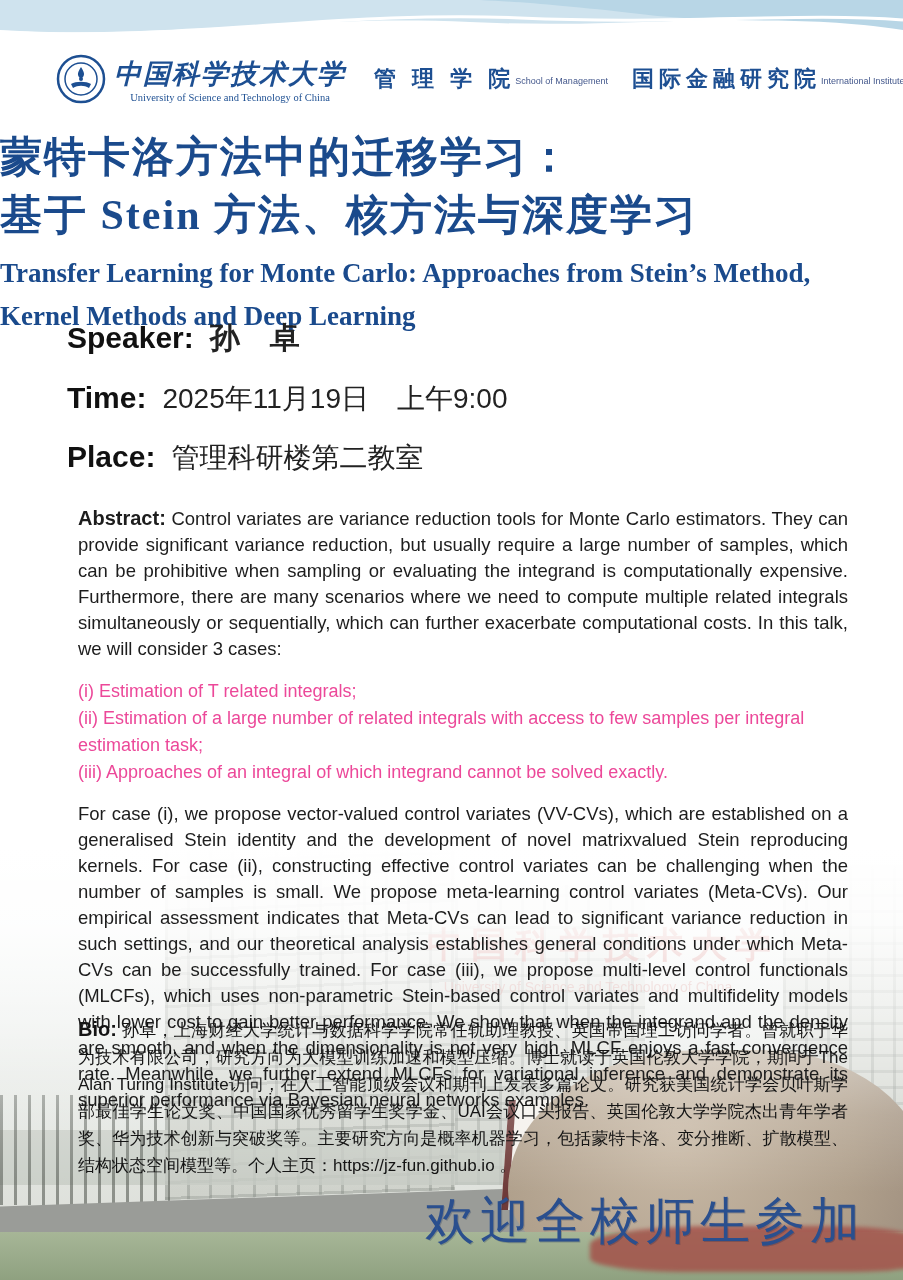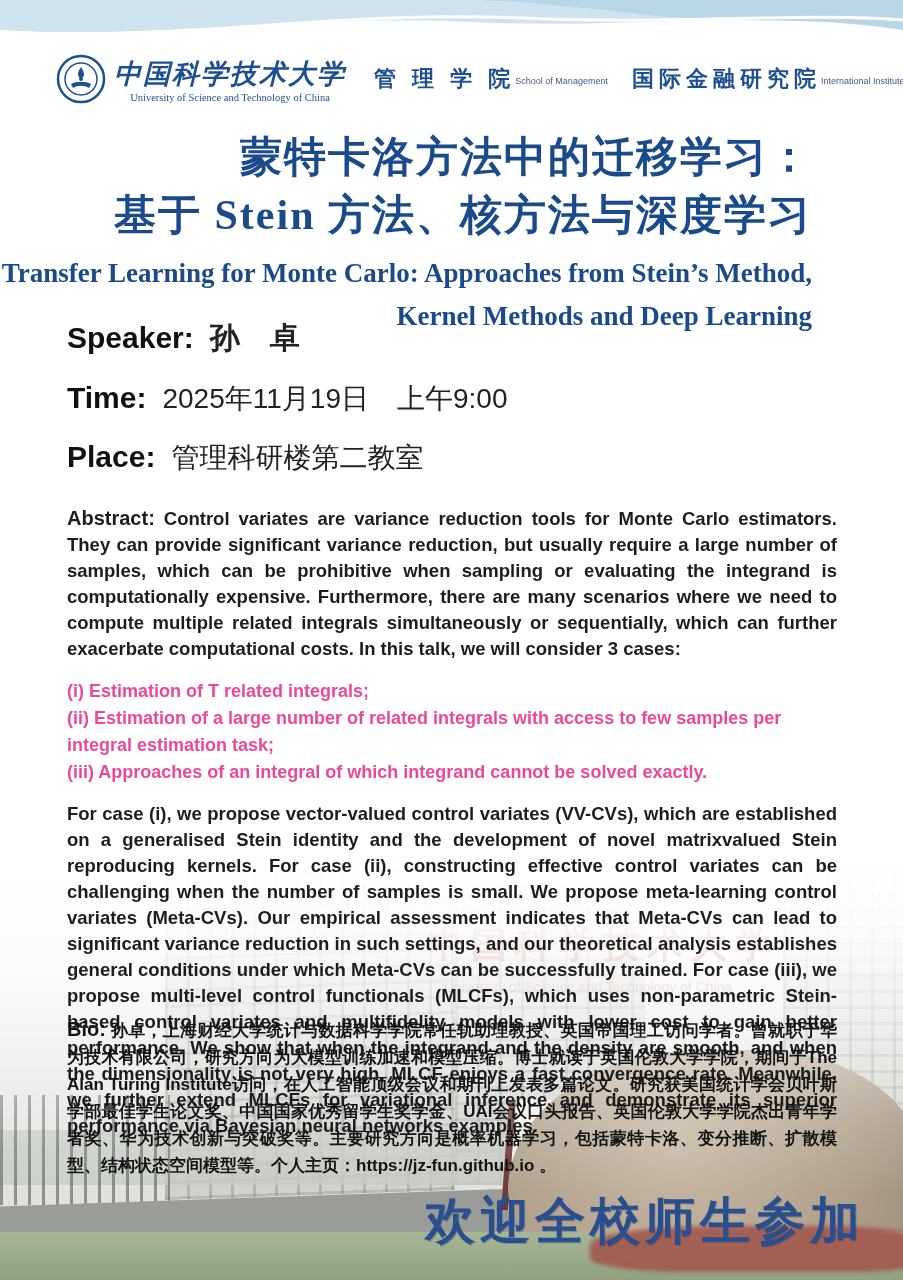"蒙特卡洛方法中的迁移学习：" .title-block { text-align: right -> left }
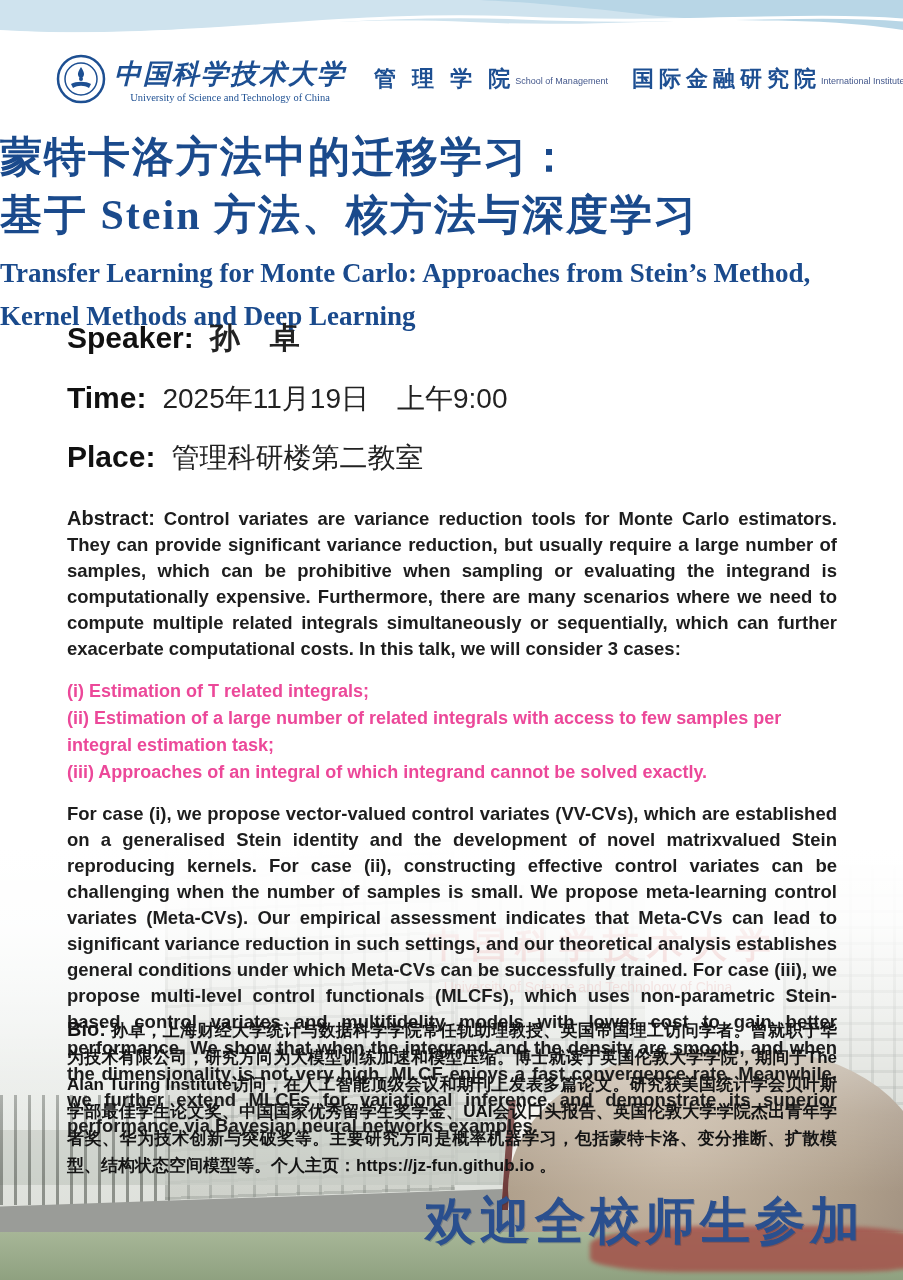"Abstract: Control variates are variance" .textcol { font-weight: bold -> none; left: 67px -> 78px }
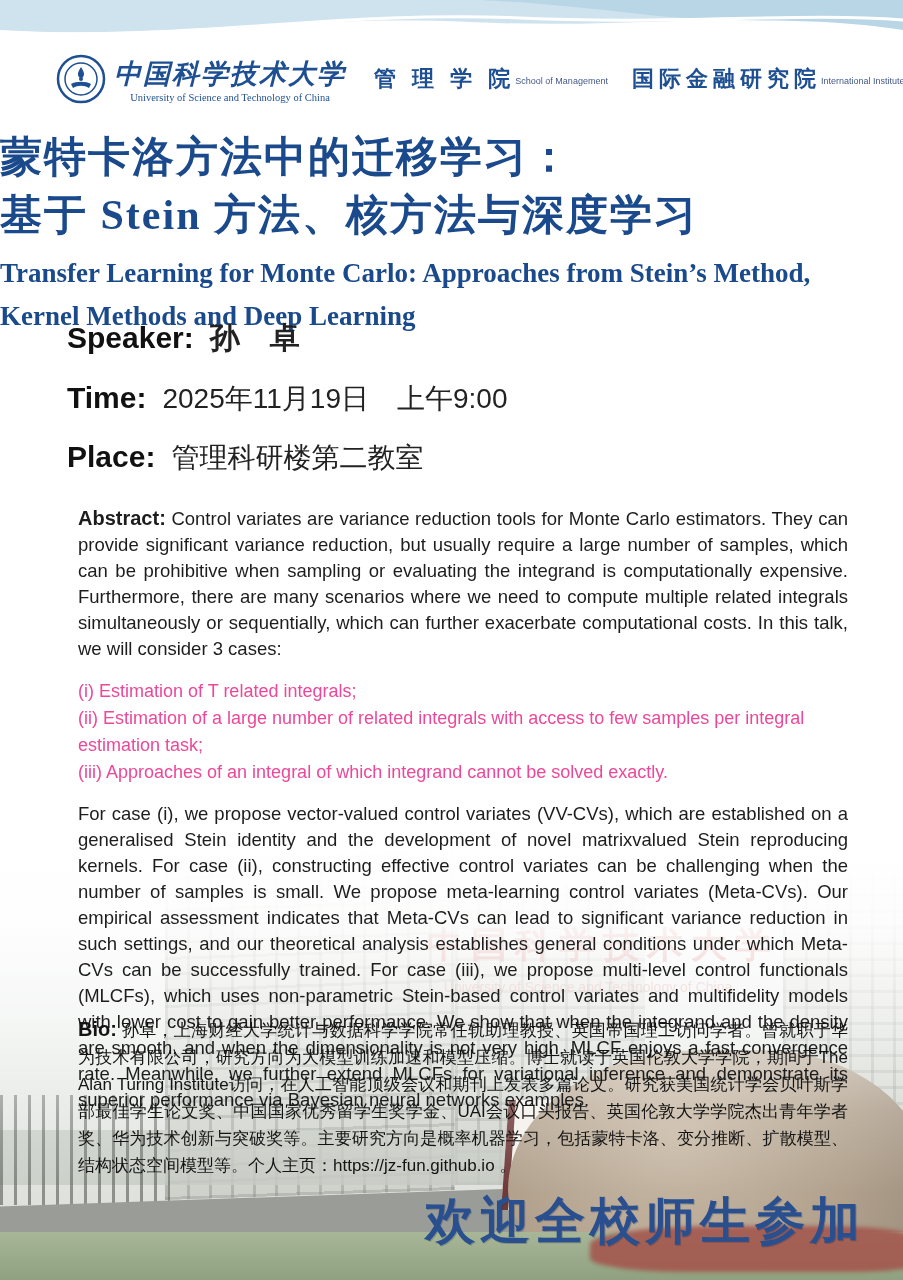"欢迎全校师生参加" .welcome { font-weight: bold -> normal }
